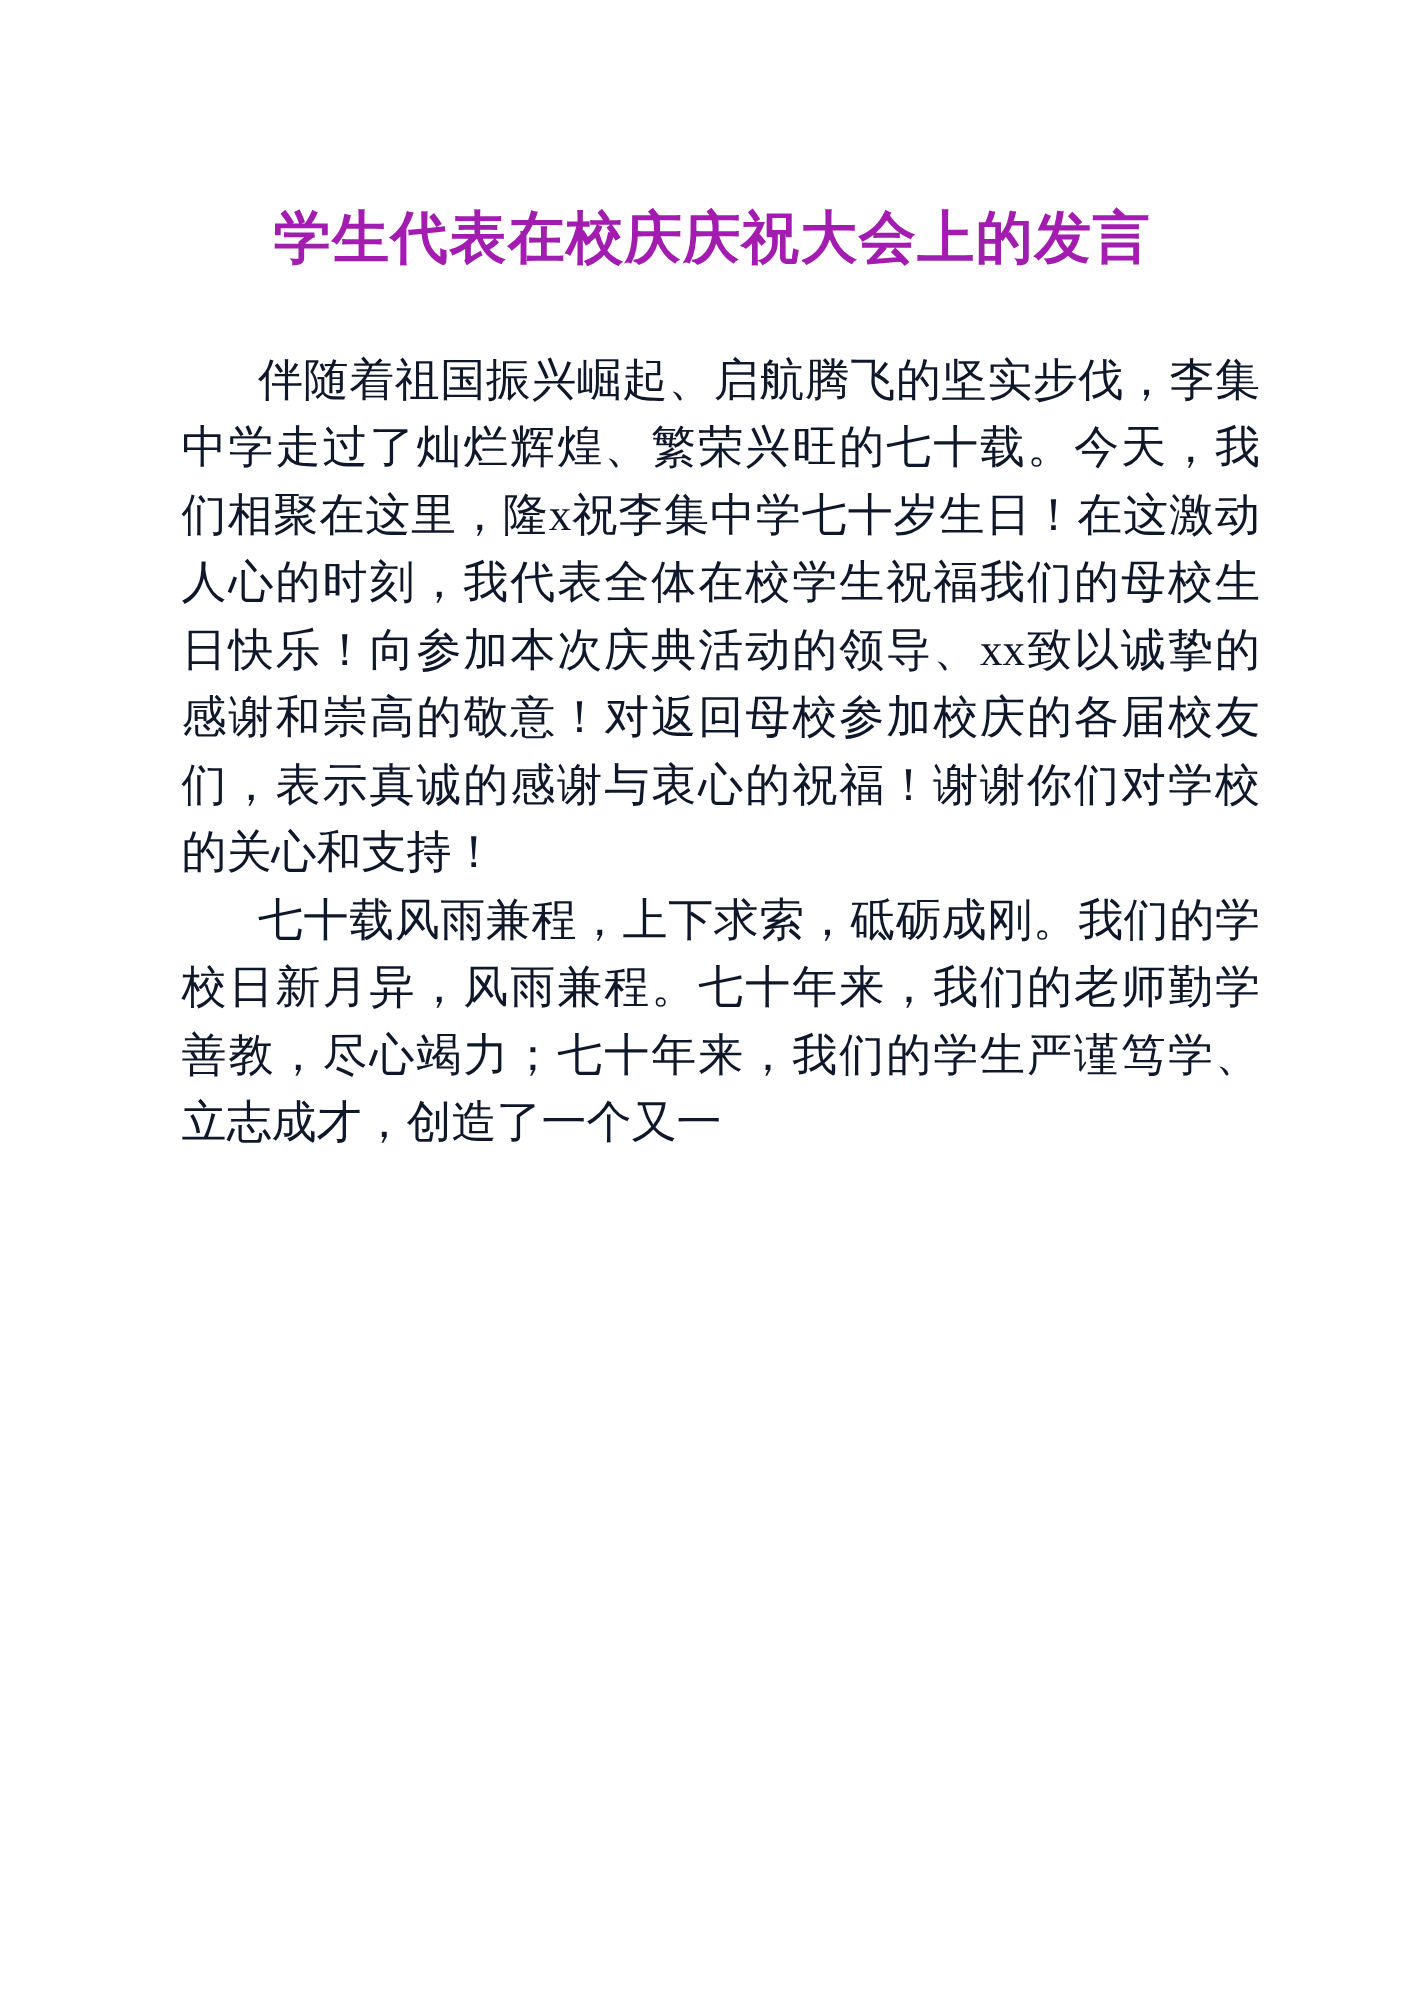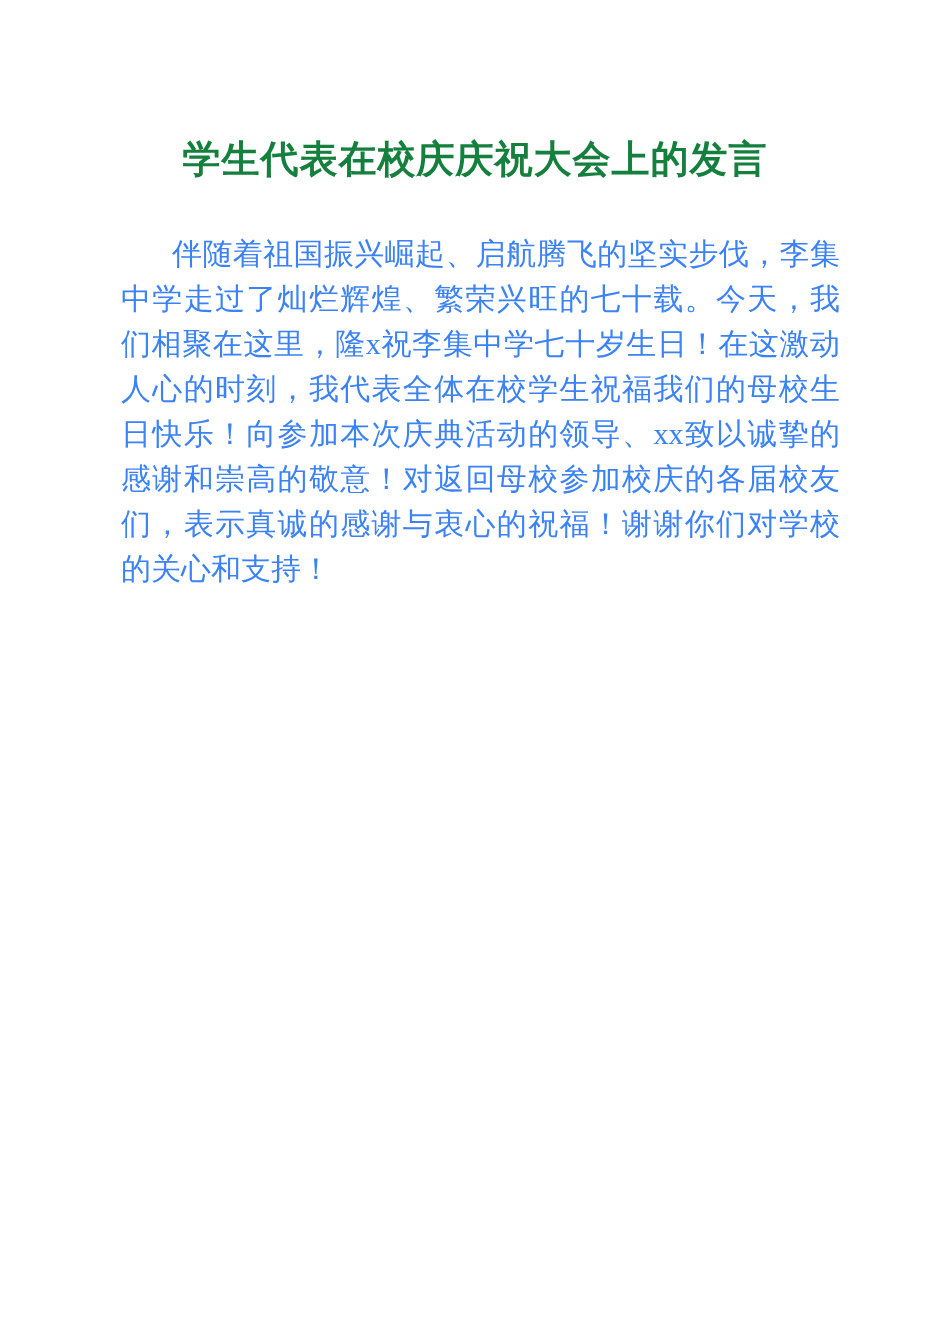"学生代表在校庆庆祝大会上的发言" .doc-title { color: #15803d -> #a21caf }
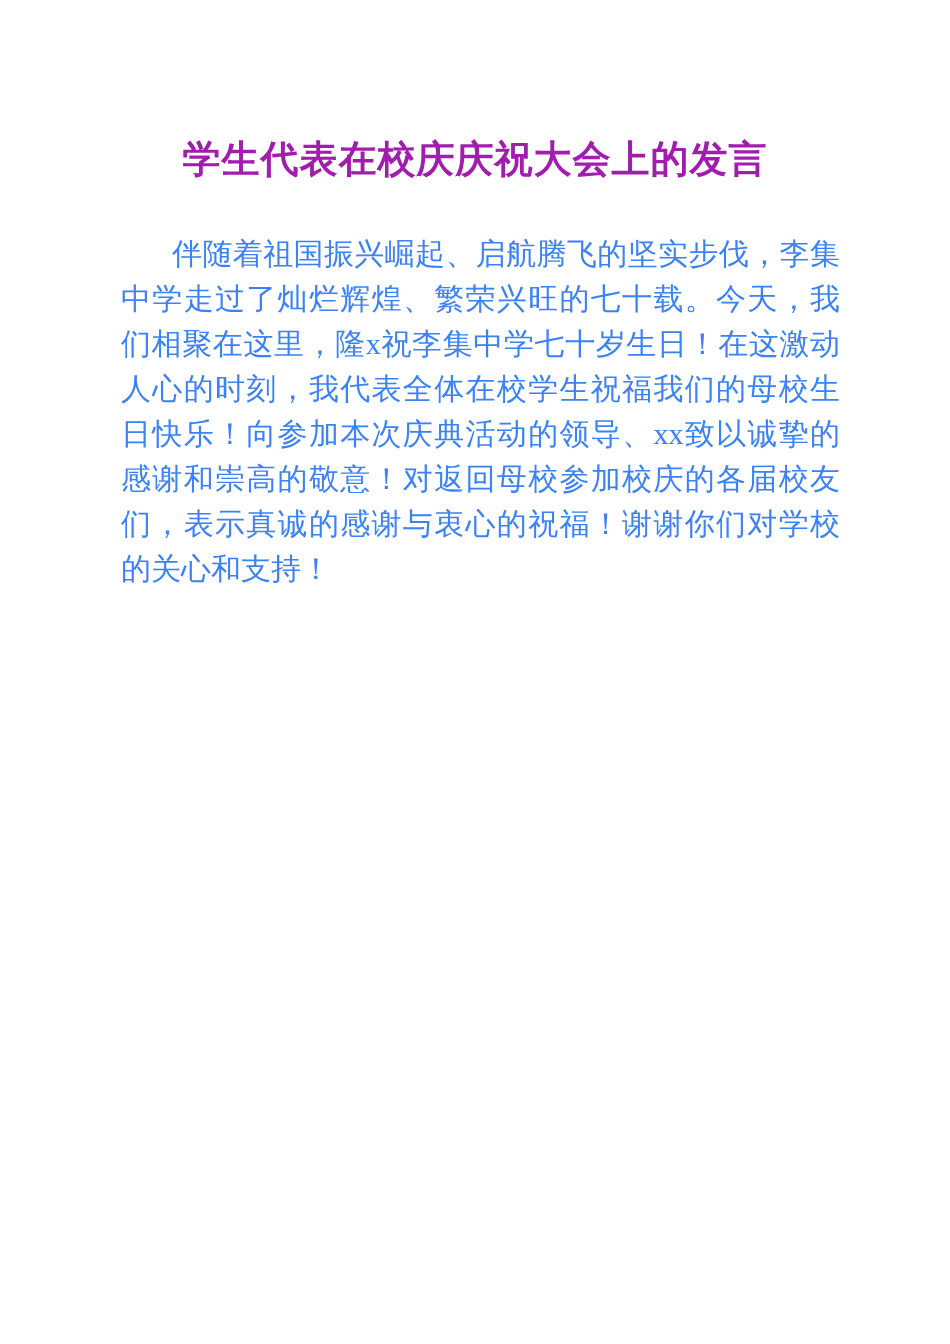"伴随着祖国振兴崛起、启航腾飞的坚实步伐，李集中学走过了灿烂辉煌、繁荣兴旺的七十载" .doc-body { color: #3b82f6 -> #0f172a }
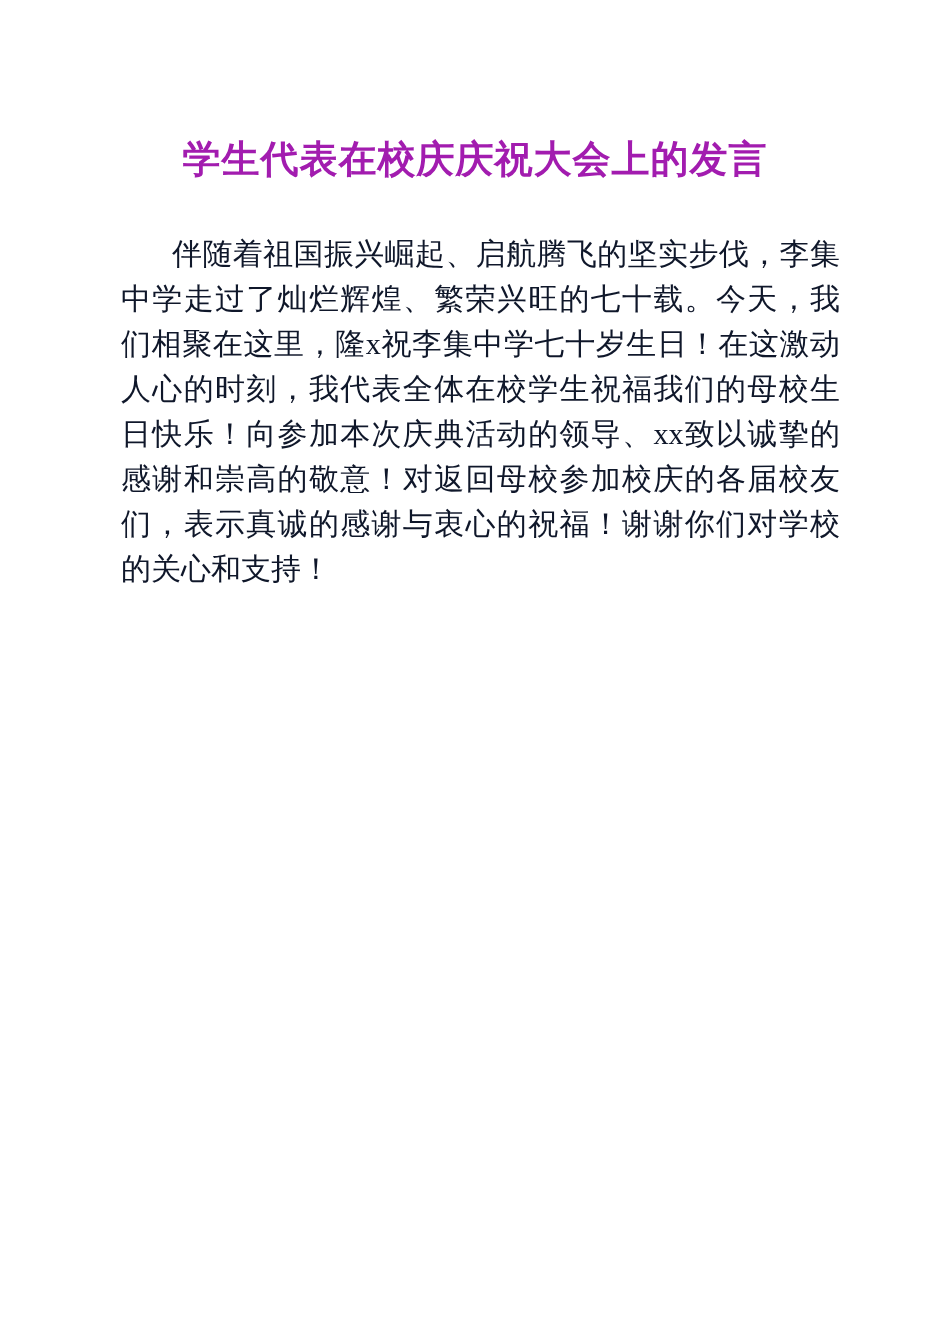"七十载风雨兼程，上下求索，砥砺成刚。我们的学校日新月异，风雨兼程。七十年来，我们" p { html: none -> <p>七十载风雨兼程，上下求索，砥砺成刚。我们的学校日新月异，风雨兼程。七十年来，我们的老师勤学善教，尽心竭力；七十年来，我们的学生严谨笃学、立志成才，创造了一个又一</p> }
